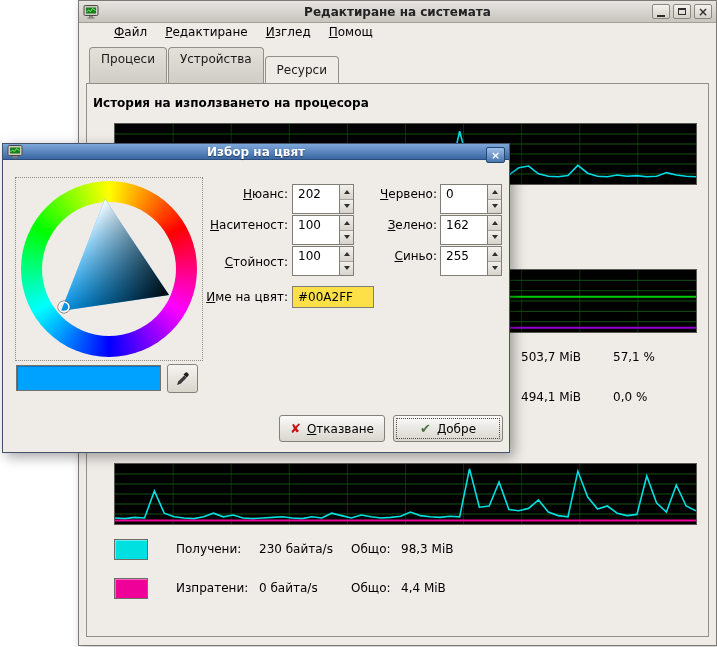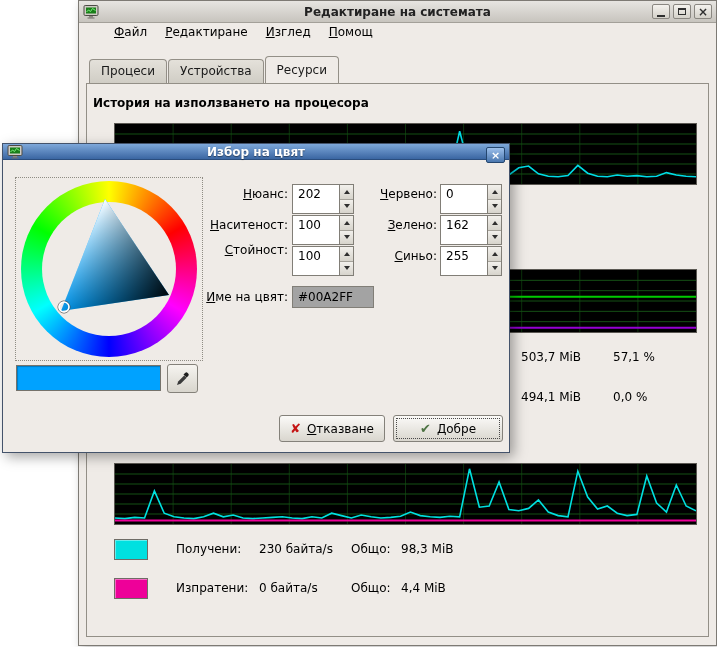"Процеси" .tab { height: 24px -> 36px }
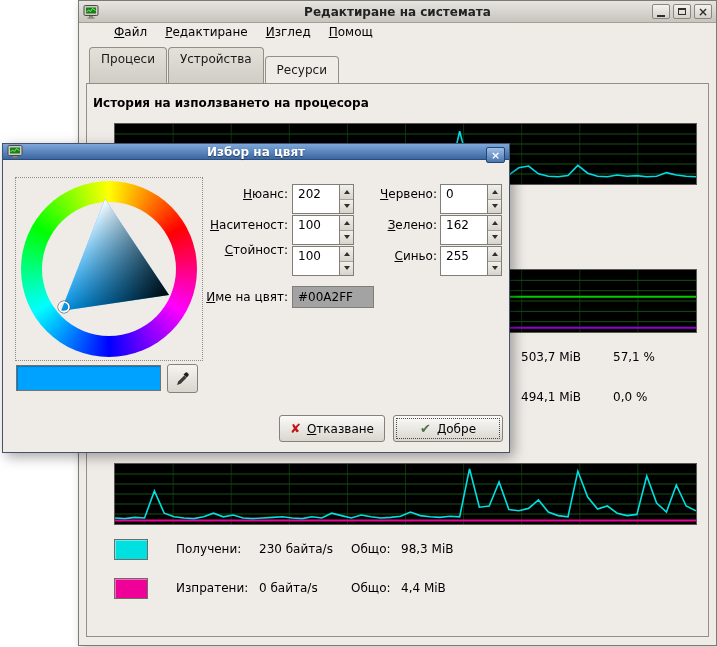"Стойност:" span.flabel { top: 99px -> 111px }
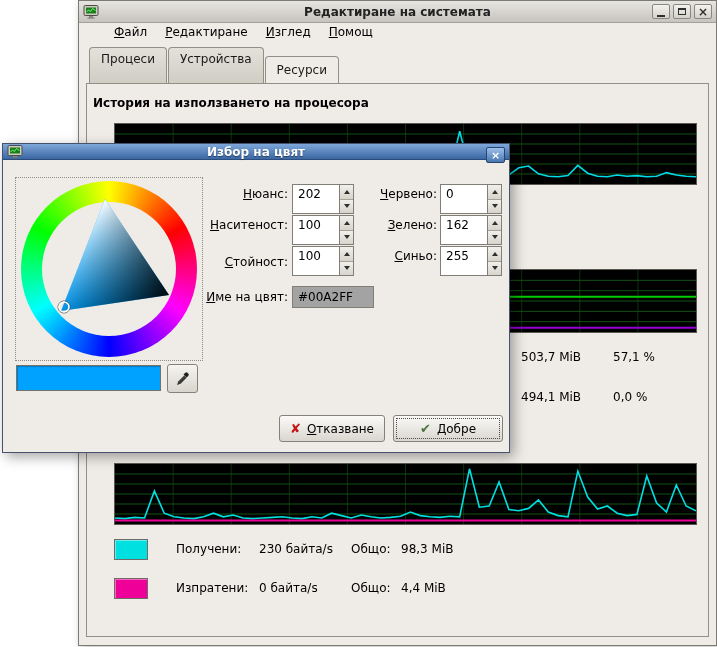"#00A2FF" .text-input { background: #a3a3a3 -> #fde047 }
